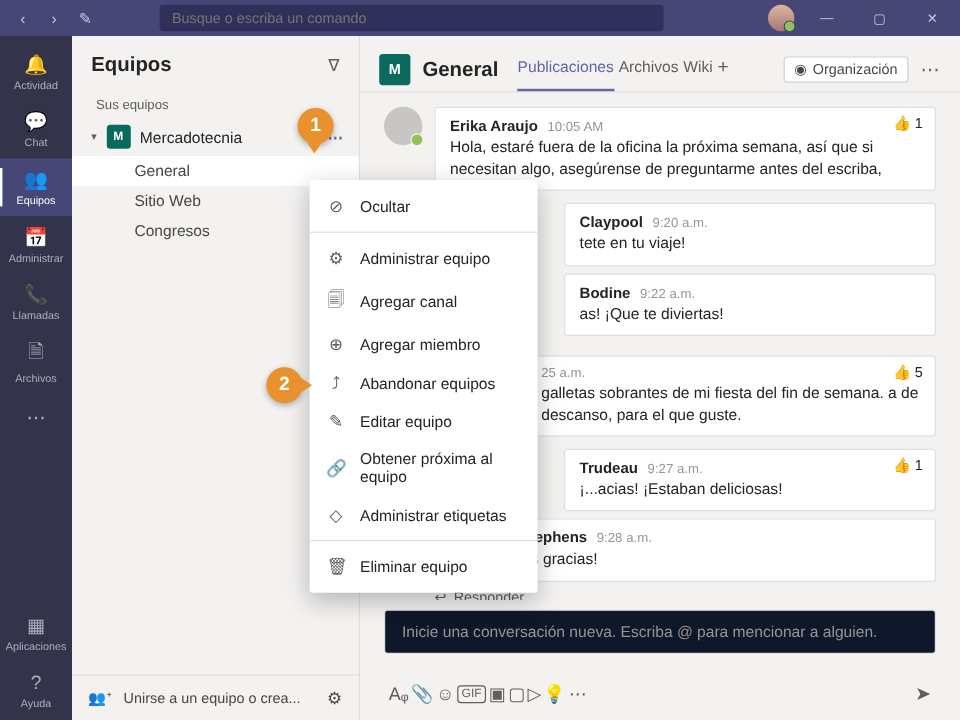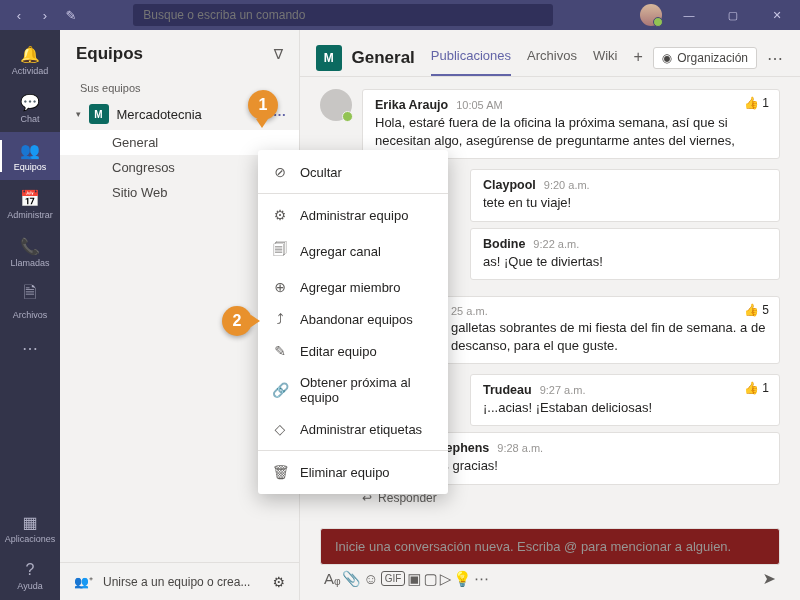"Publicaciones" .tabs { gap: 16px -> 4px }
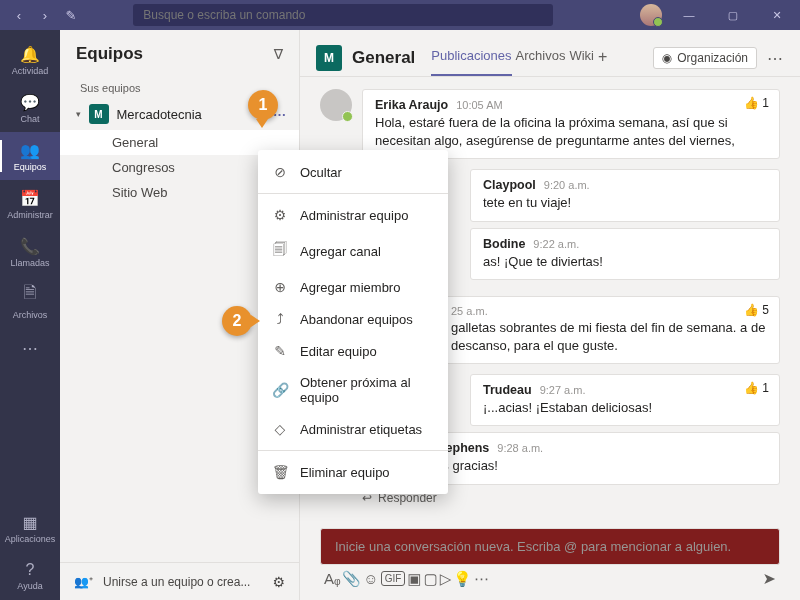"Hola, estaré fuera de la" div.body { text: viernes -> escriba }
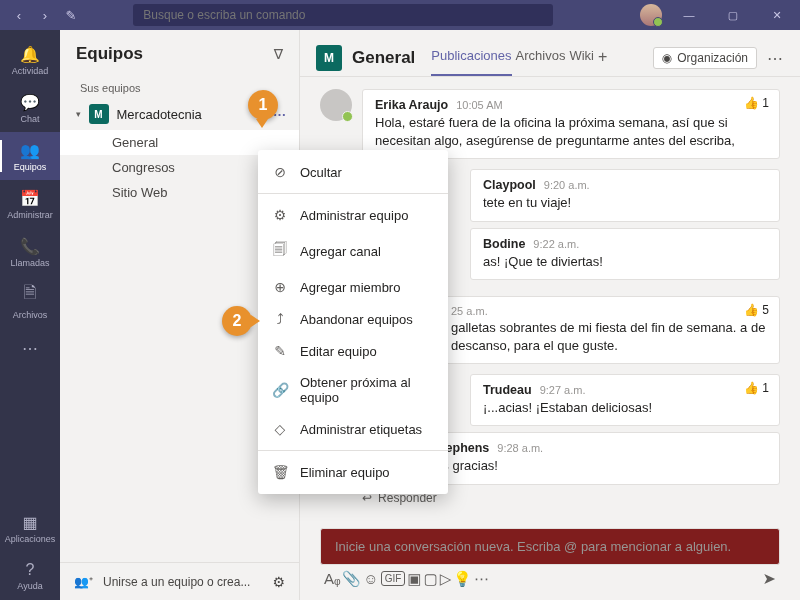"Congresos" div.channel { order: before "Sitio Web" -> after "Sitio Web" }
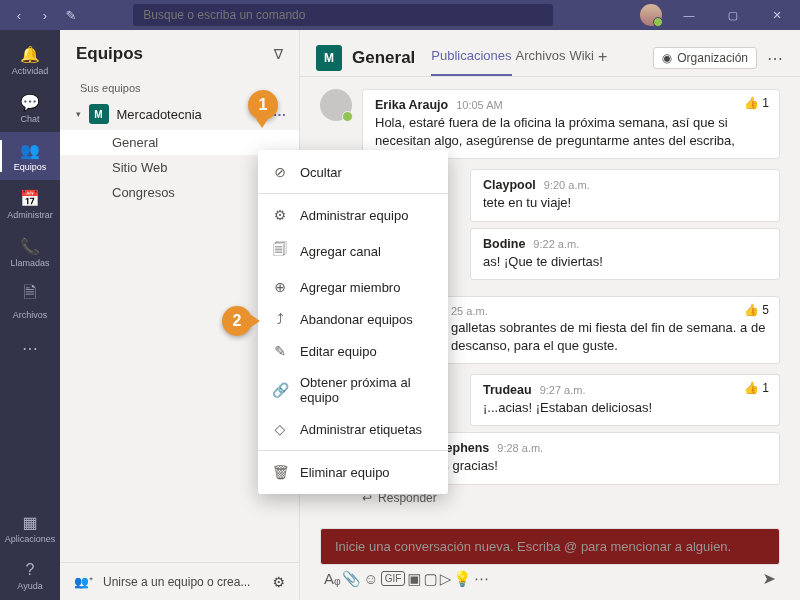"Inicie una conversación nueva. Escriba" .compose-box { background: #7f1d1d -> #0f172a; margin-bottom: 4px -> 23px }
